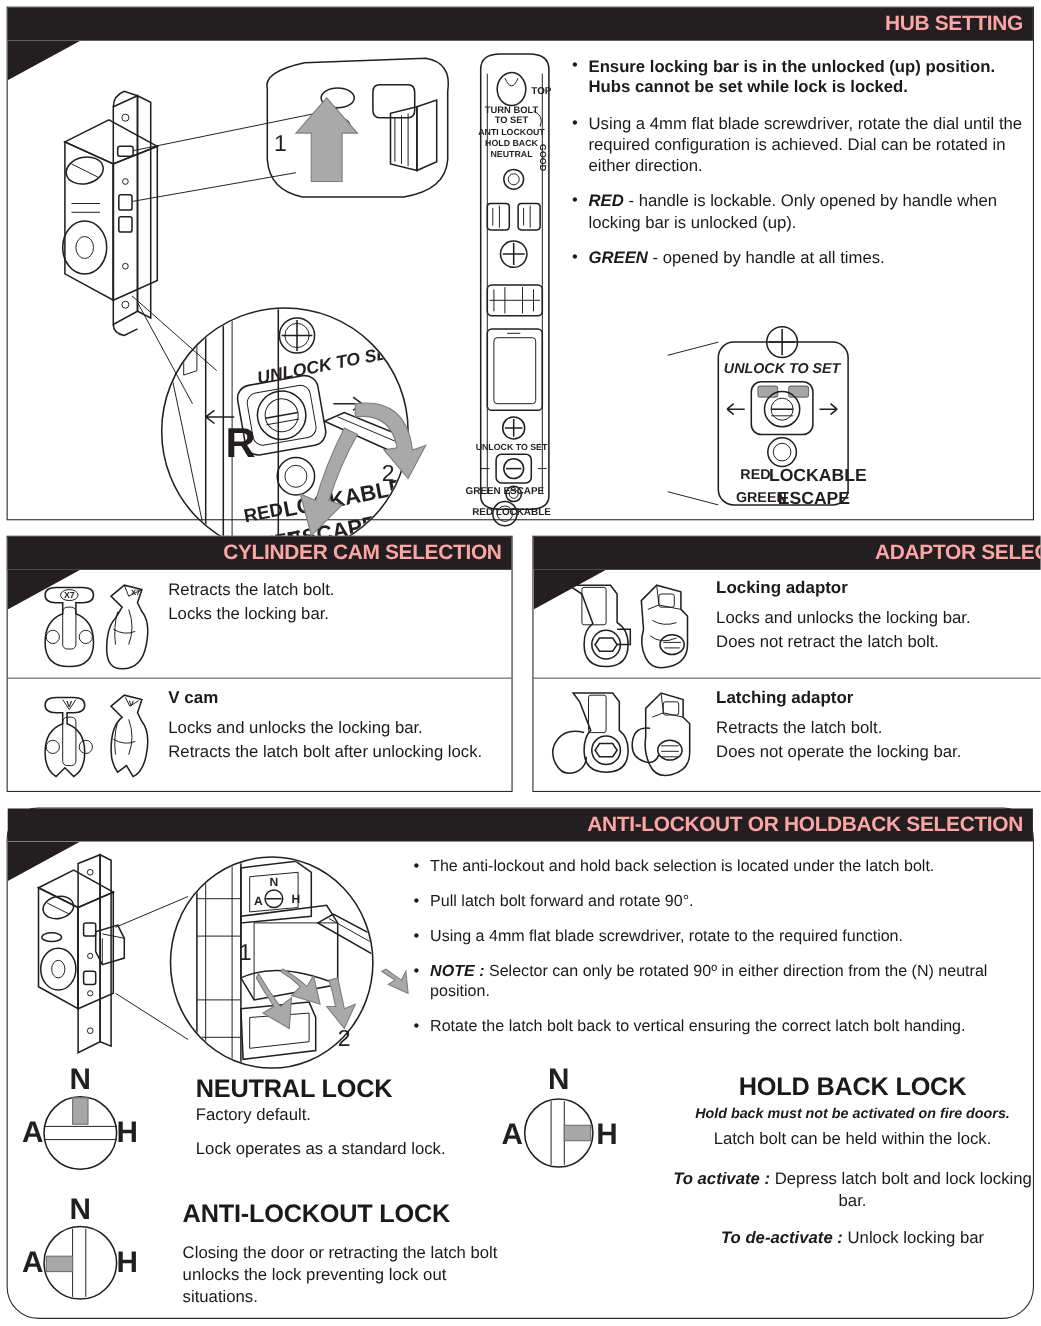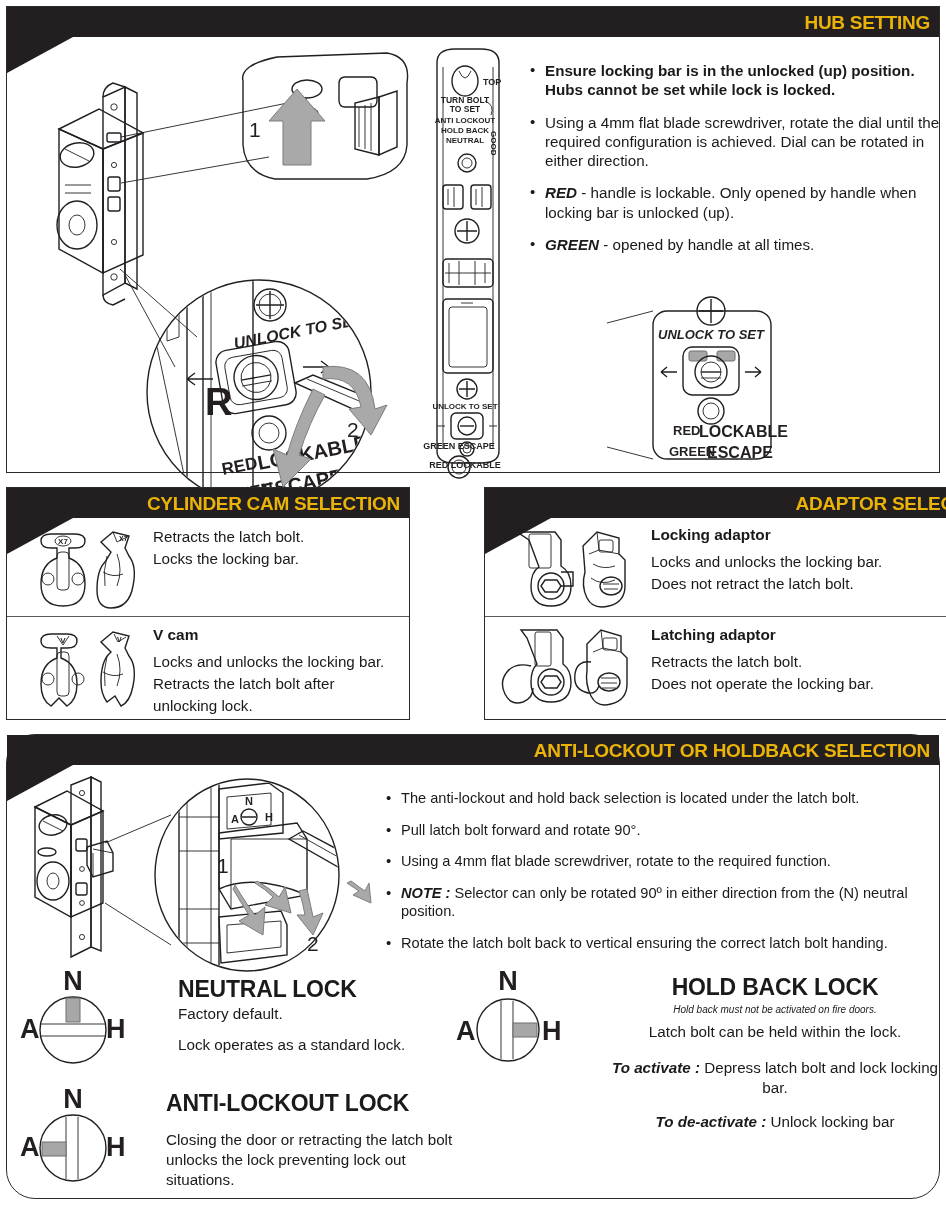"HUB SETTING" .hdr-title { color: #eab308 -> #fca5a5 }
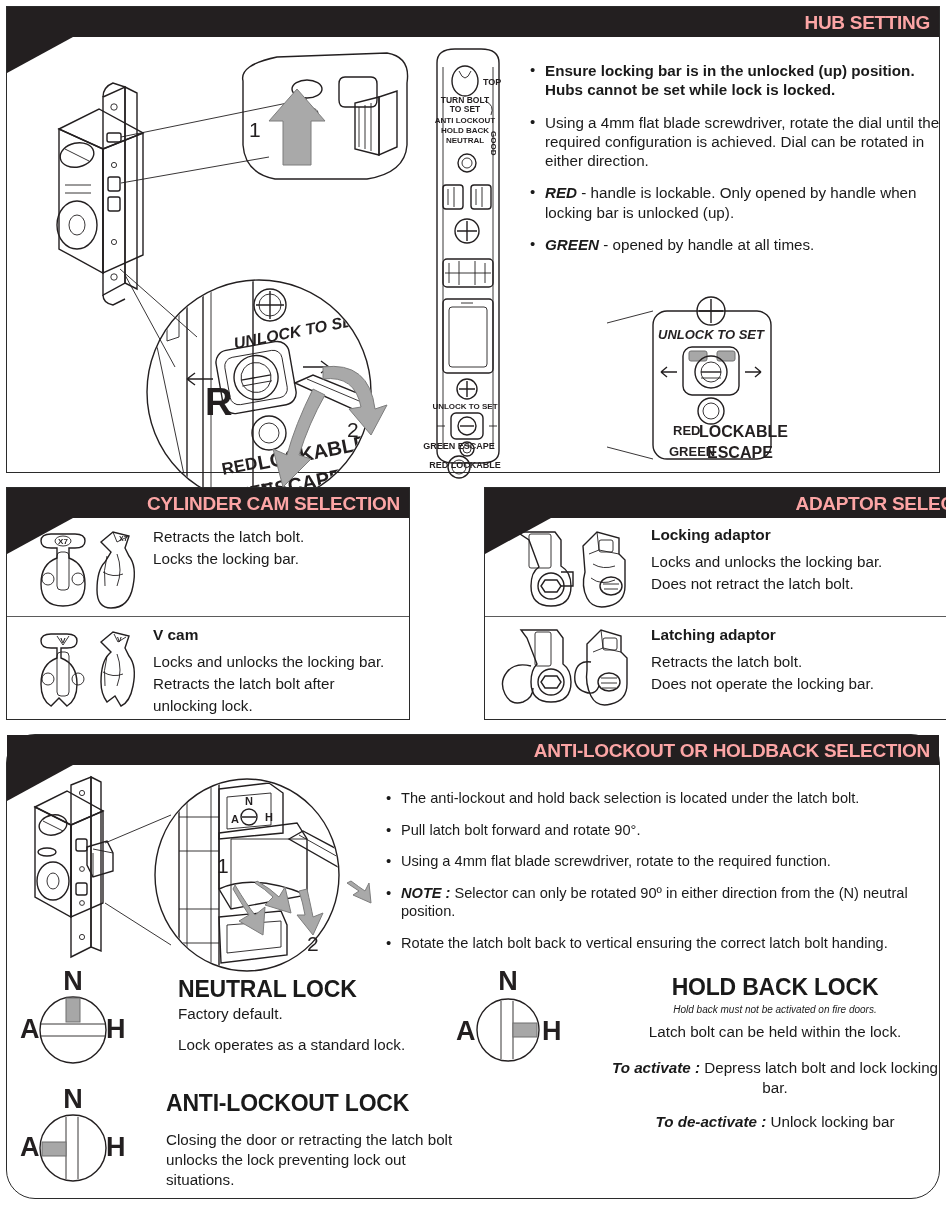"Ensure locking bar is in" ul.bullets { margin: 10px -> 0 }
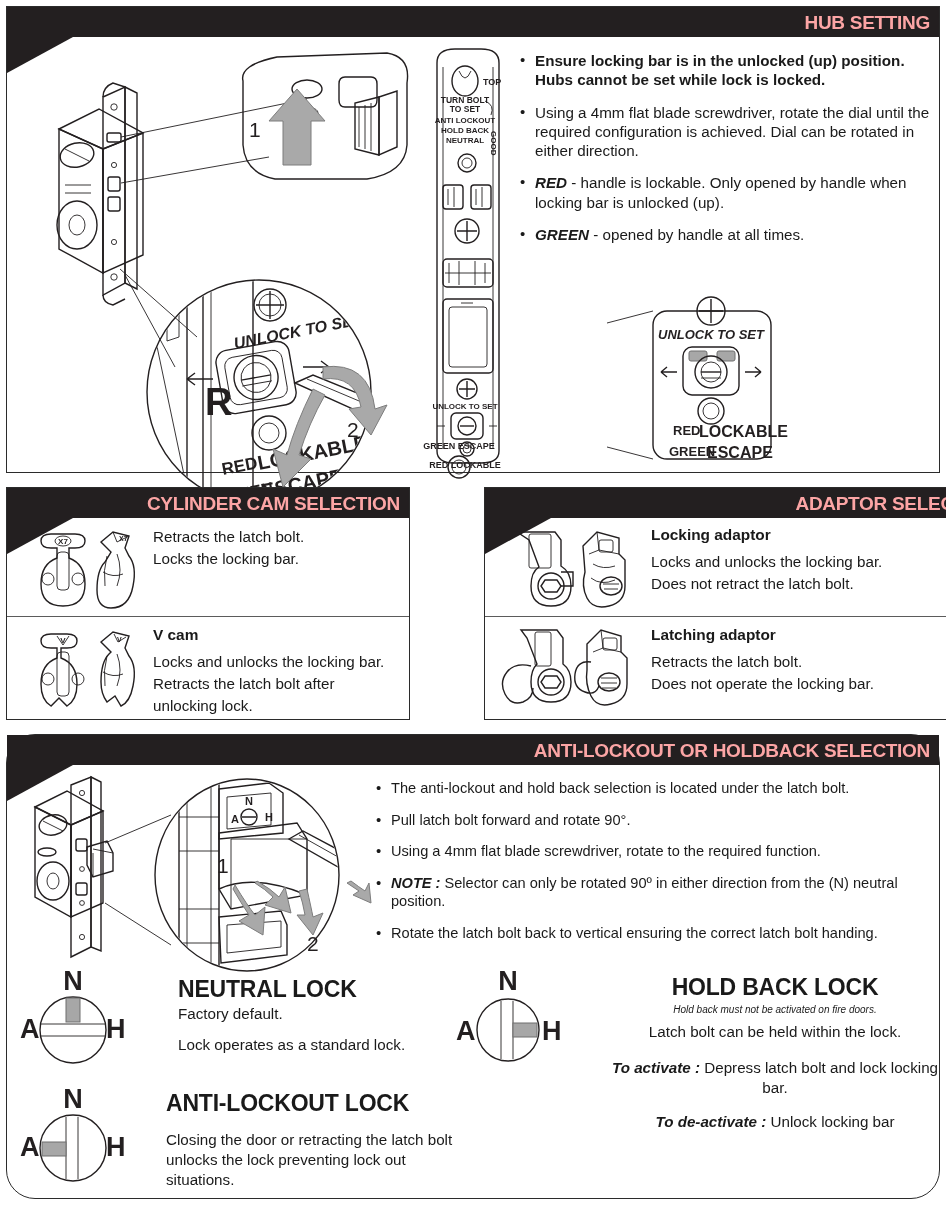"CYLINDER CAM SELECTION" #secB { width: 404px -> 460px }
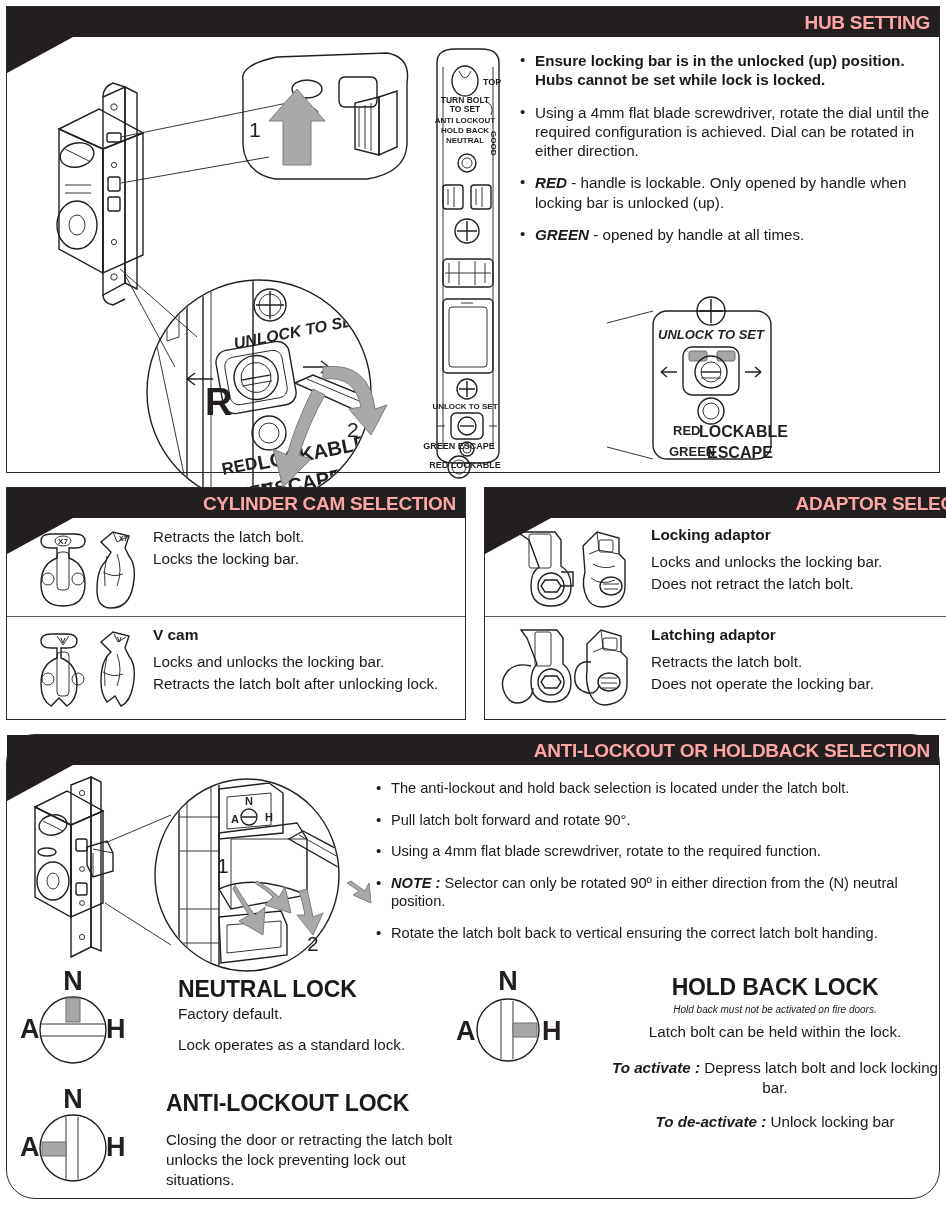"Hold back must not be" .lm-warn { font-size: 10px -> 13px; font-weight: normal -> bold }
